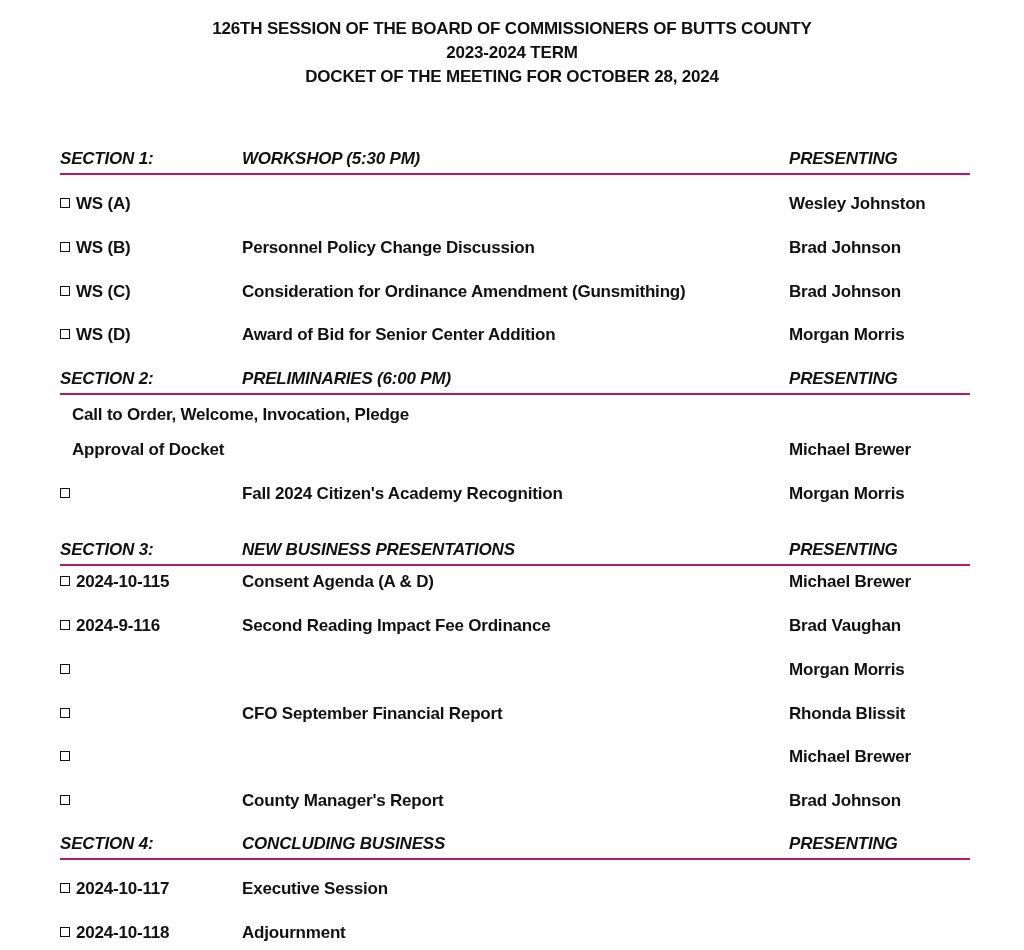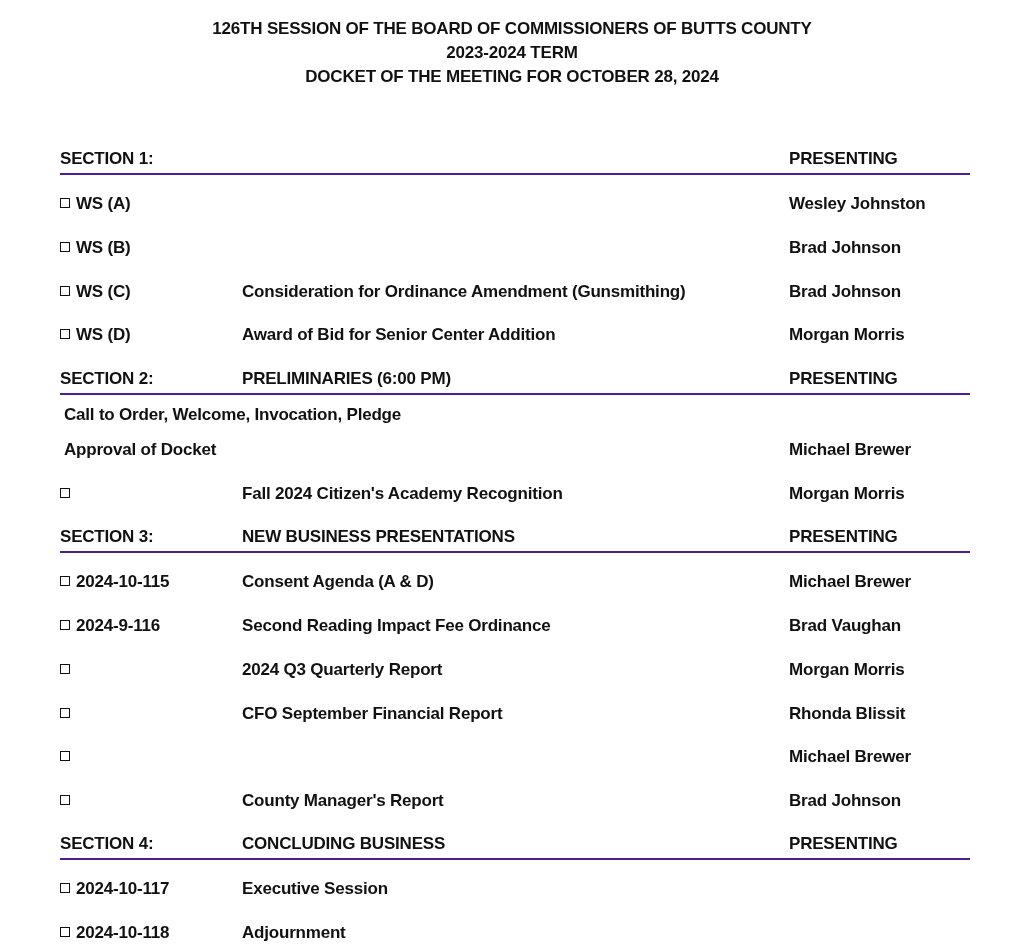"SECTION 1:" .section { border-bottom: 2px solid #4c1d95 -> 2px solid #be185d; font-style: none -> italic }
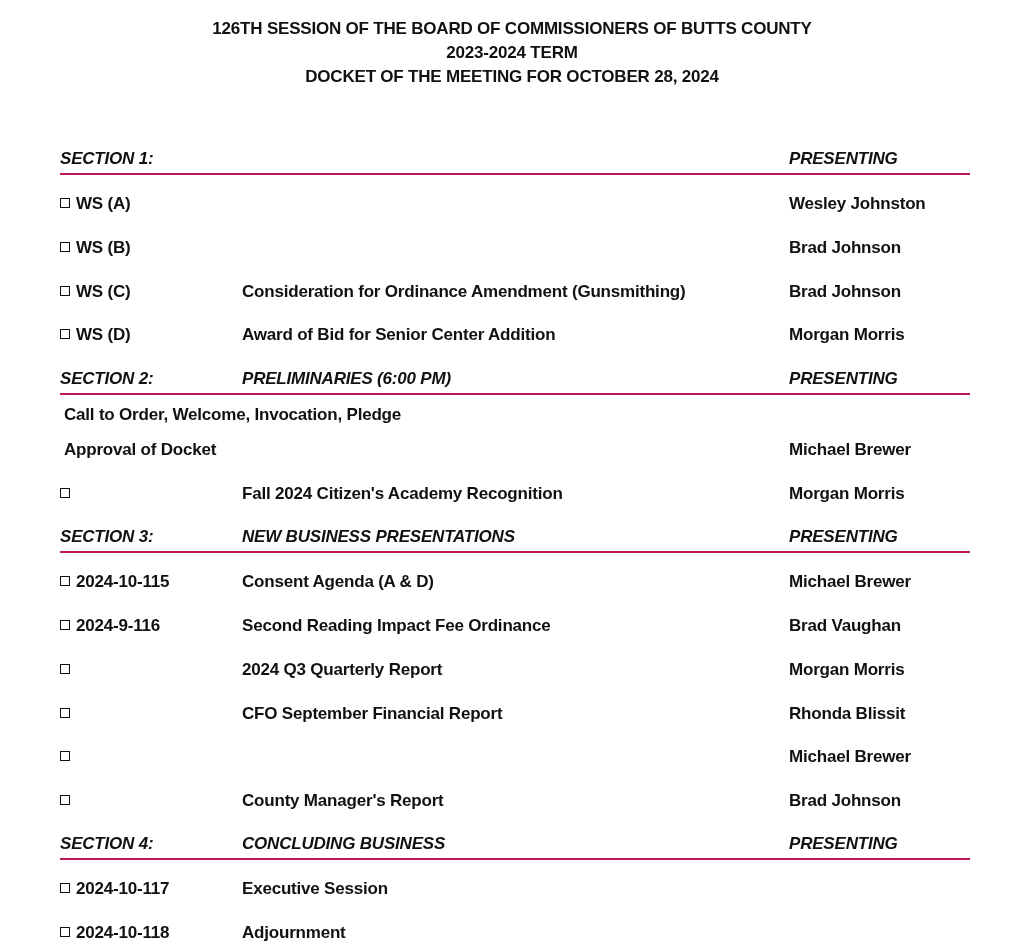"WORKSHOP (5:30 PM)" span.c2 { html: none -> <span>WORKSHOP (5:30 PM)</span> }
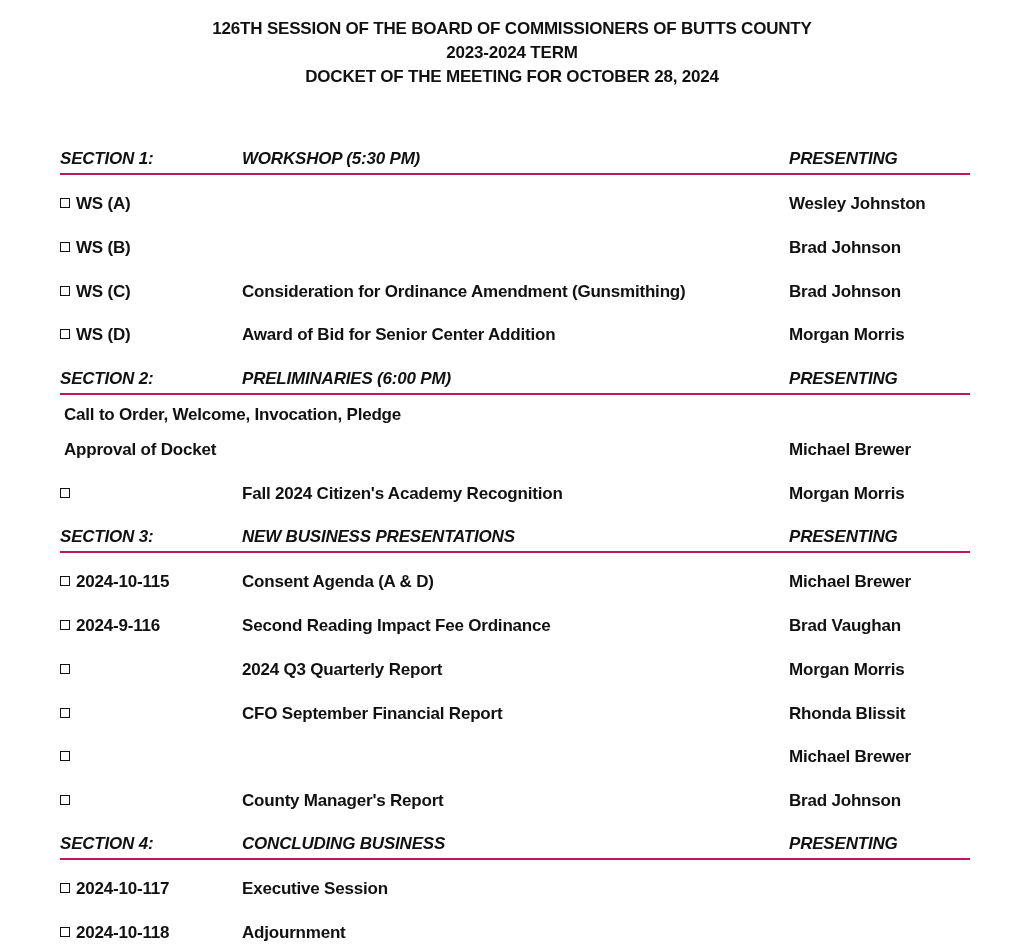"Personnel Policy Change Discussion" span.c2 { html: none -> <span>Personnel Policy Change Discussion</span> }
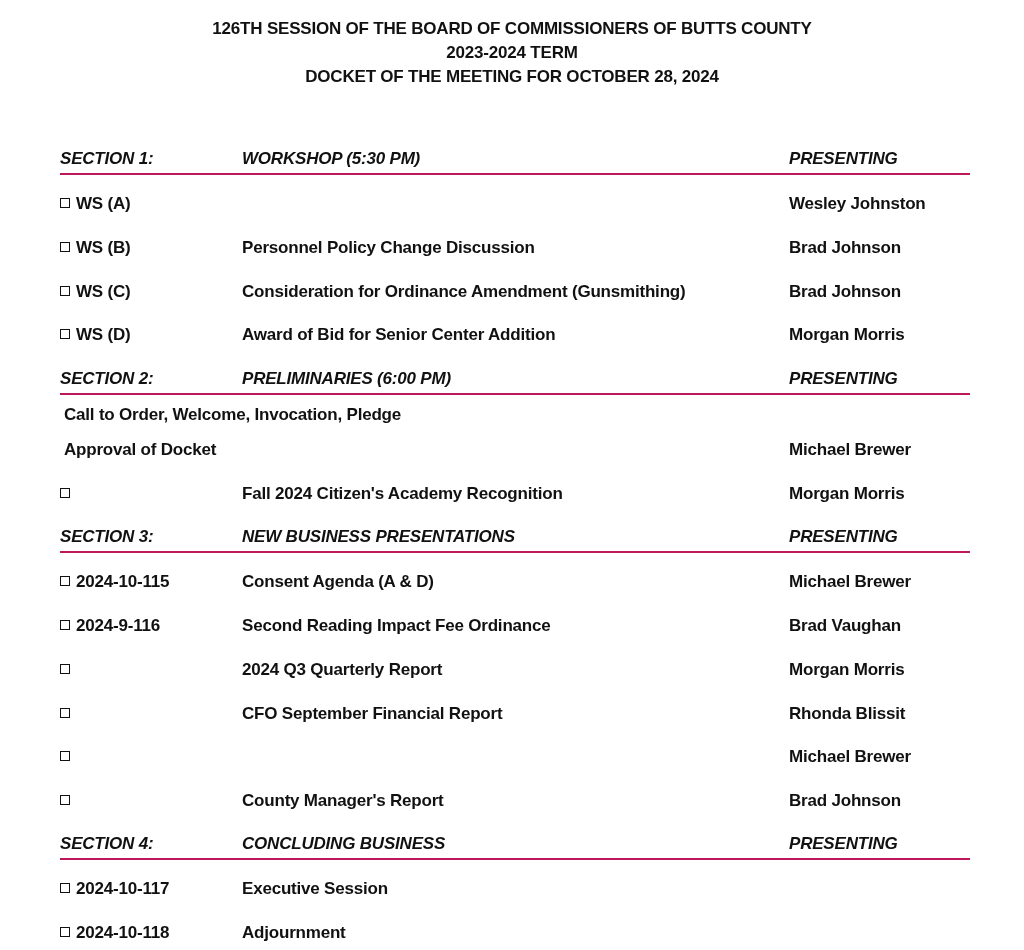"Call to Order, Welcome, Invocation," .row .full { left: 4px -> 12px }
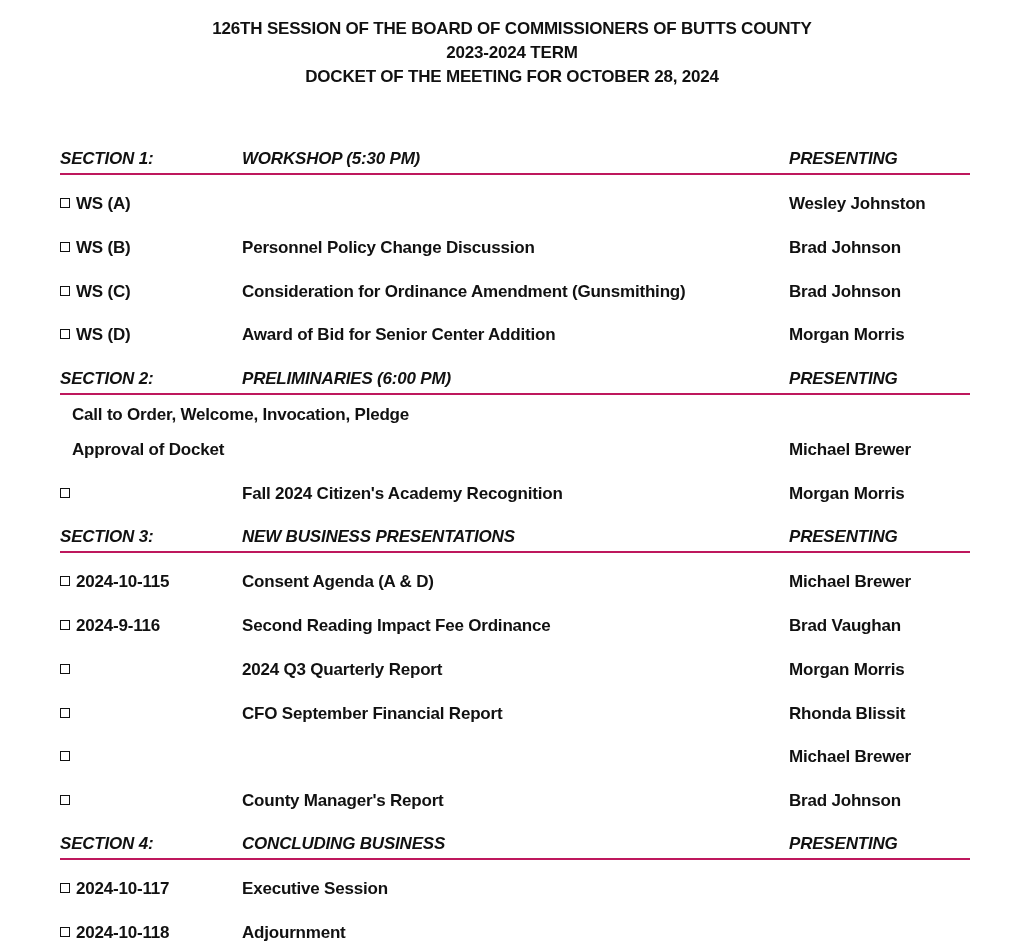"SECTION 3:" div.row { top: 525px -> 538px }
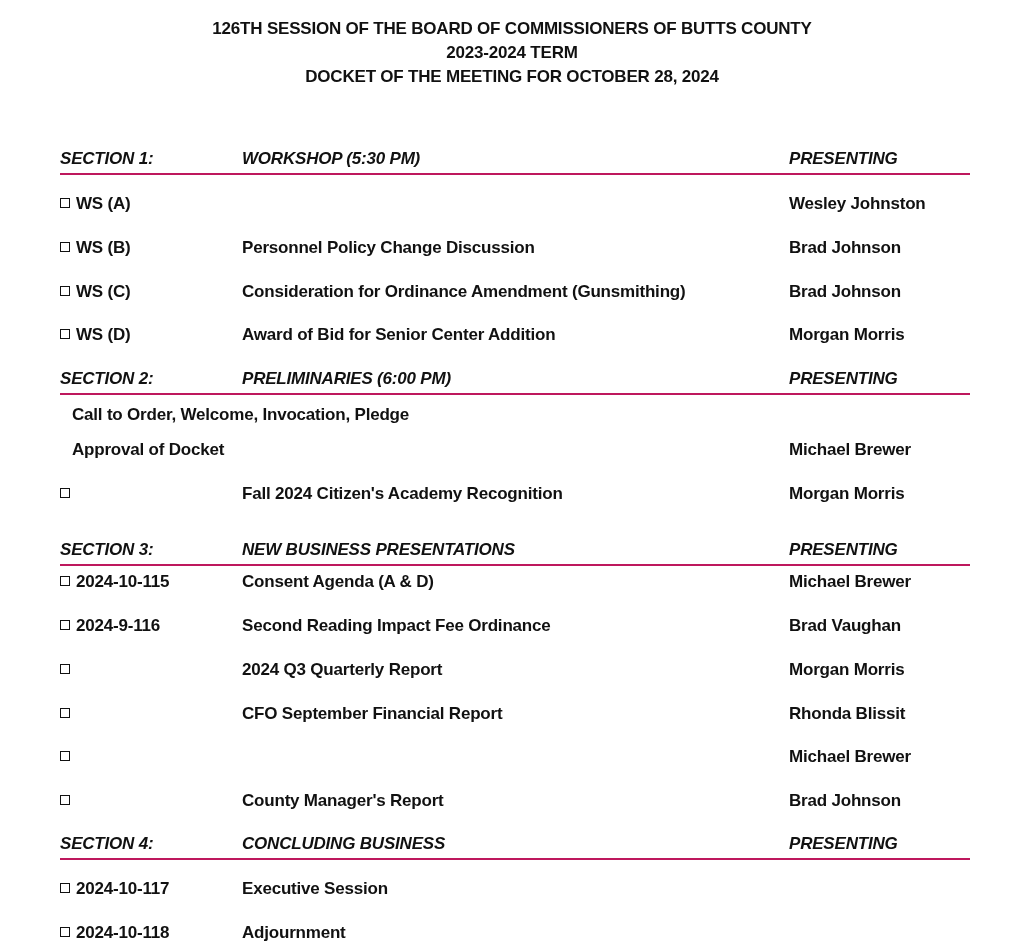"2024 Q3 Quarterly Report" span.c2 { html: <span>2024 Q3 Quarterly Report</span> -> none }
